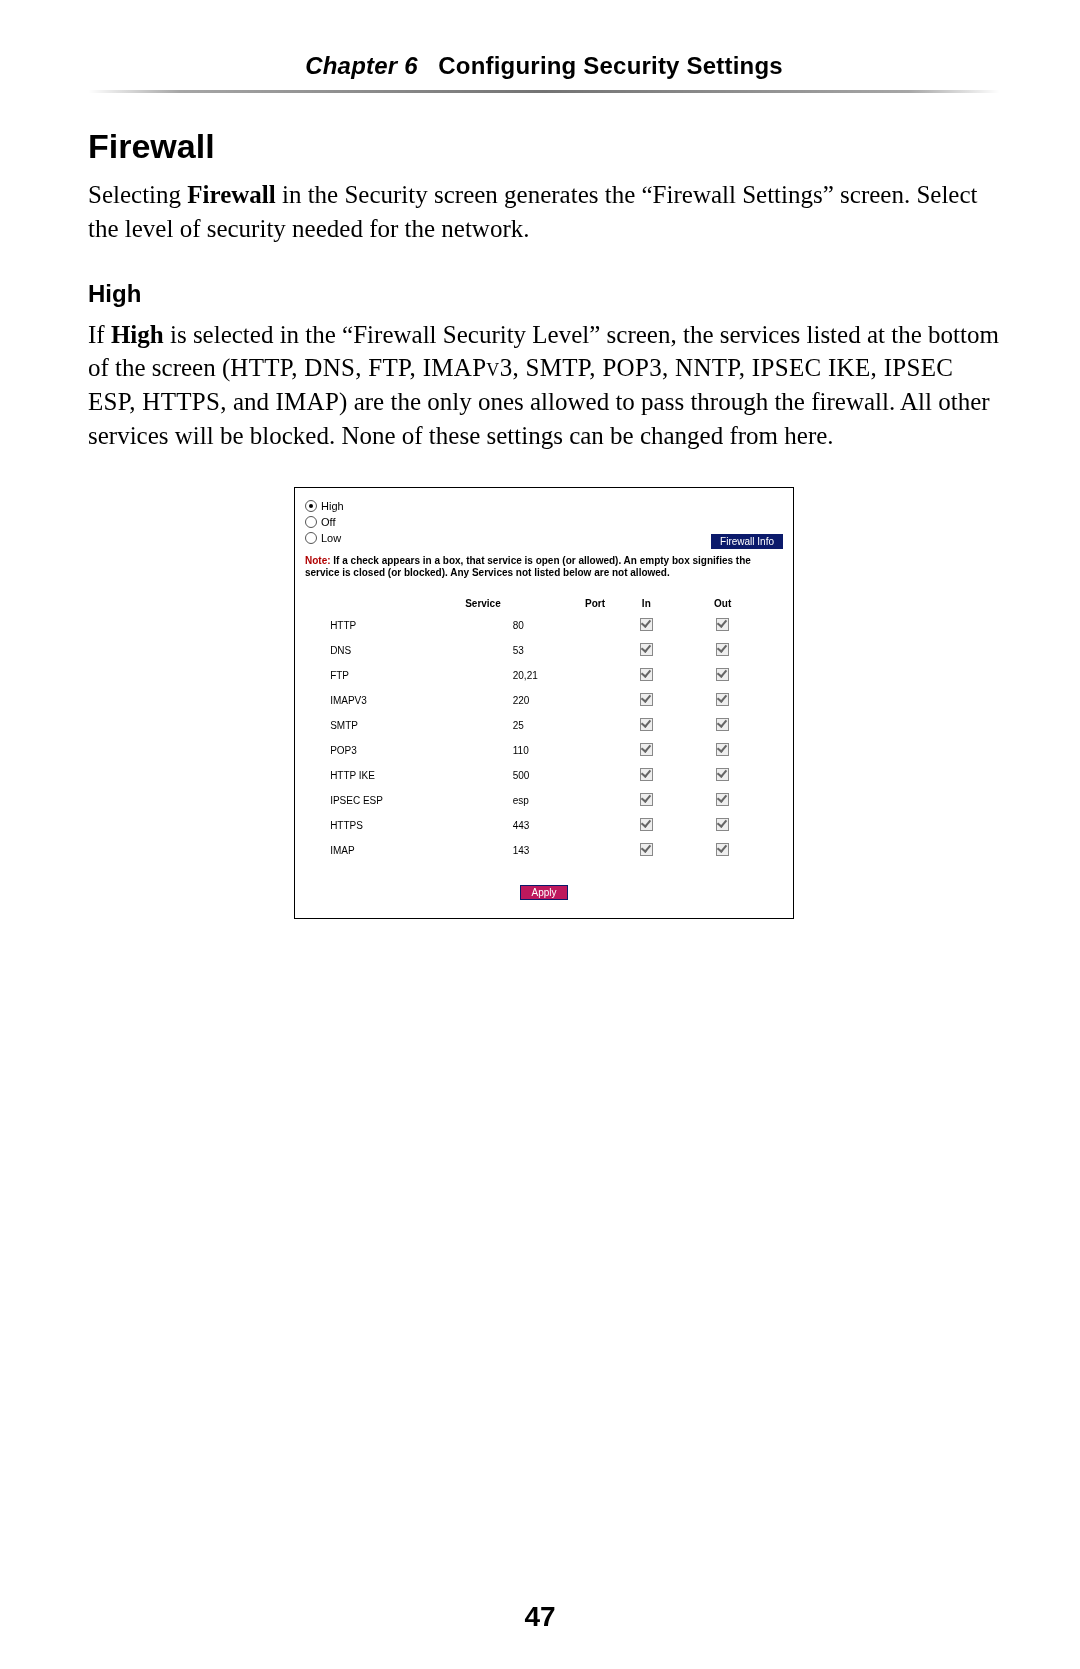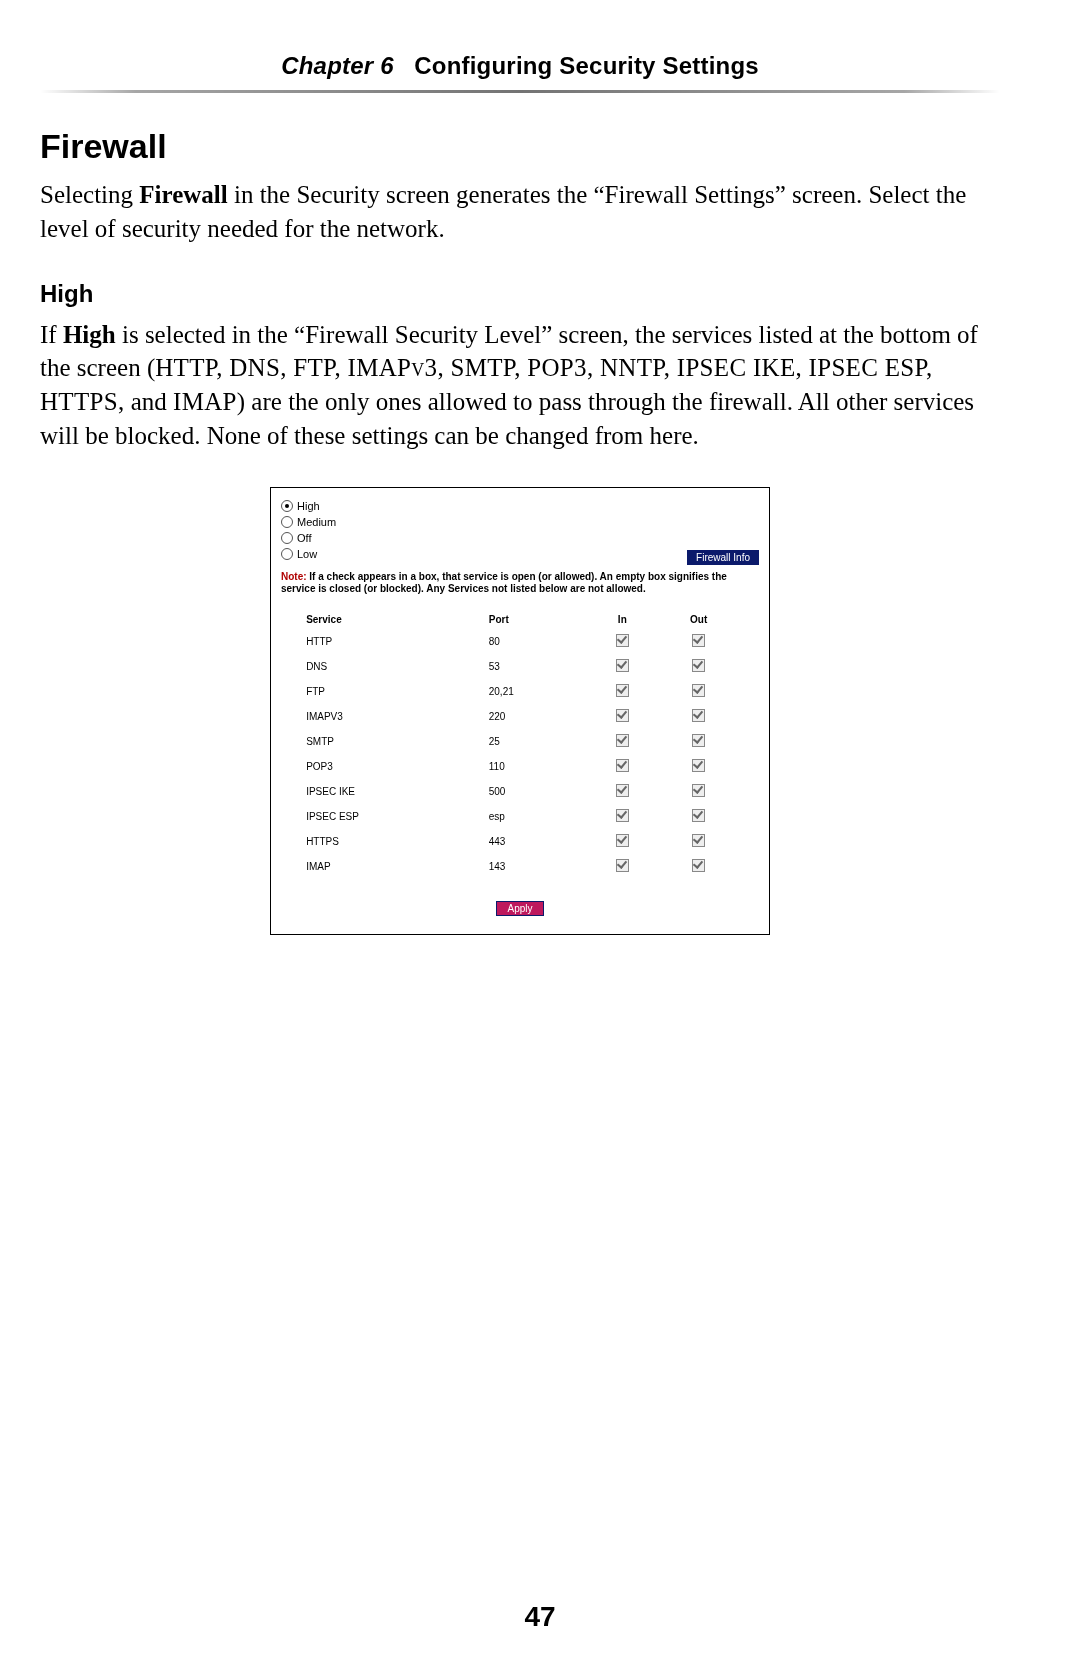"Chapter 6 Configuring Security Settings" .page { padding: 50px 80px 0 40px -> 50px 80px 0 88px }
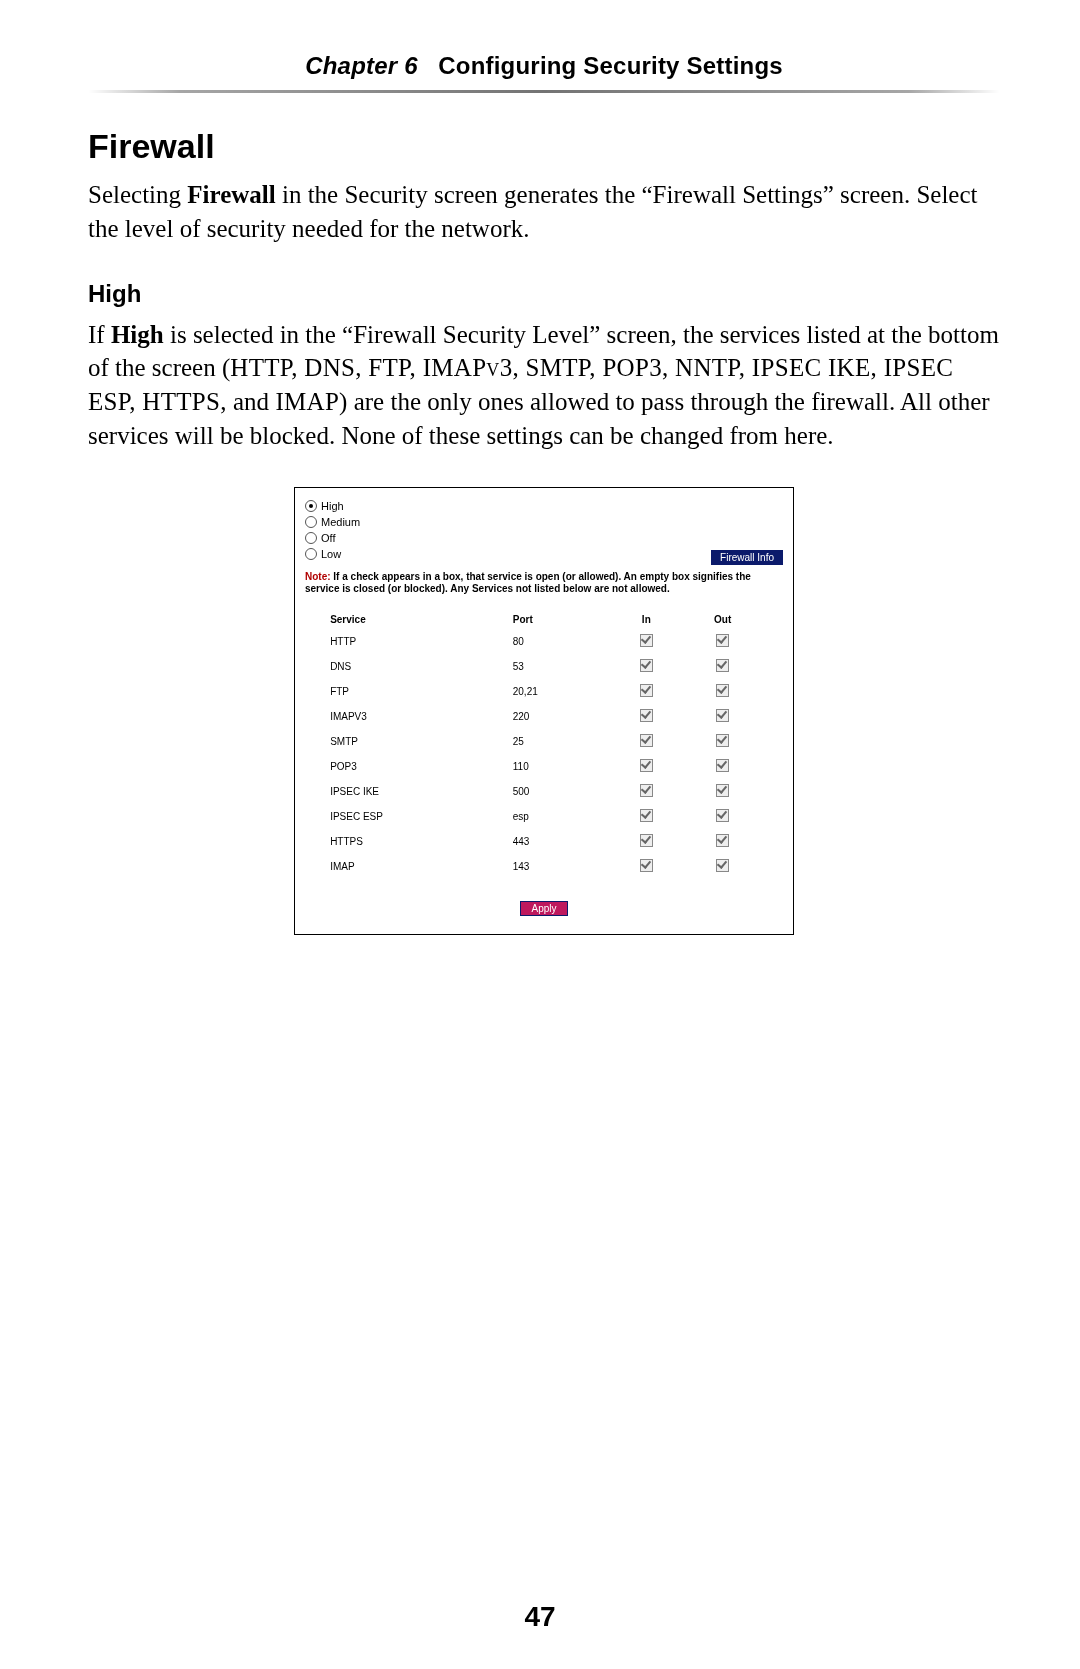"Medium" div.radio-row { html: <div> <span></span> <span>Medium</span> </div> -> none }
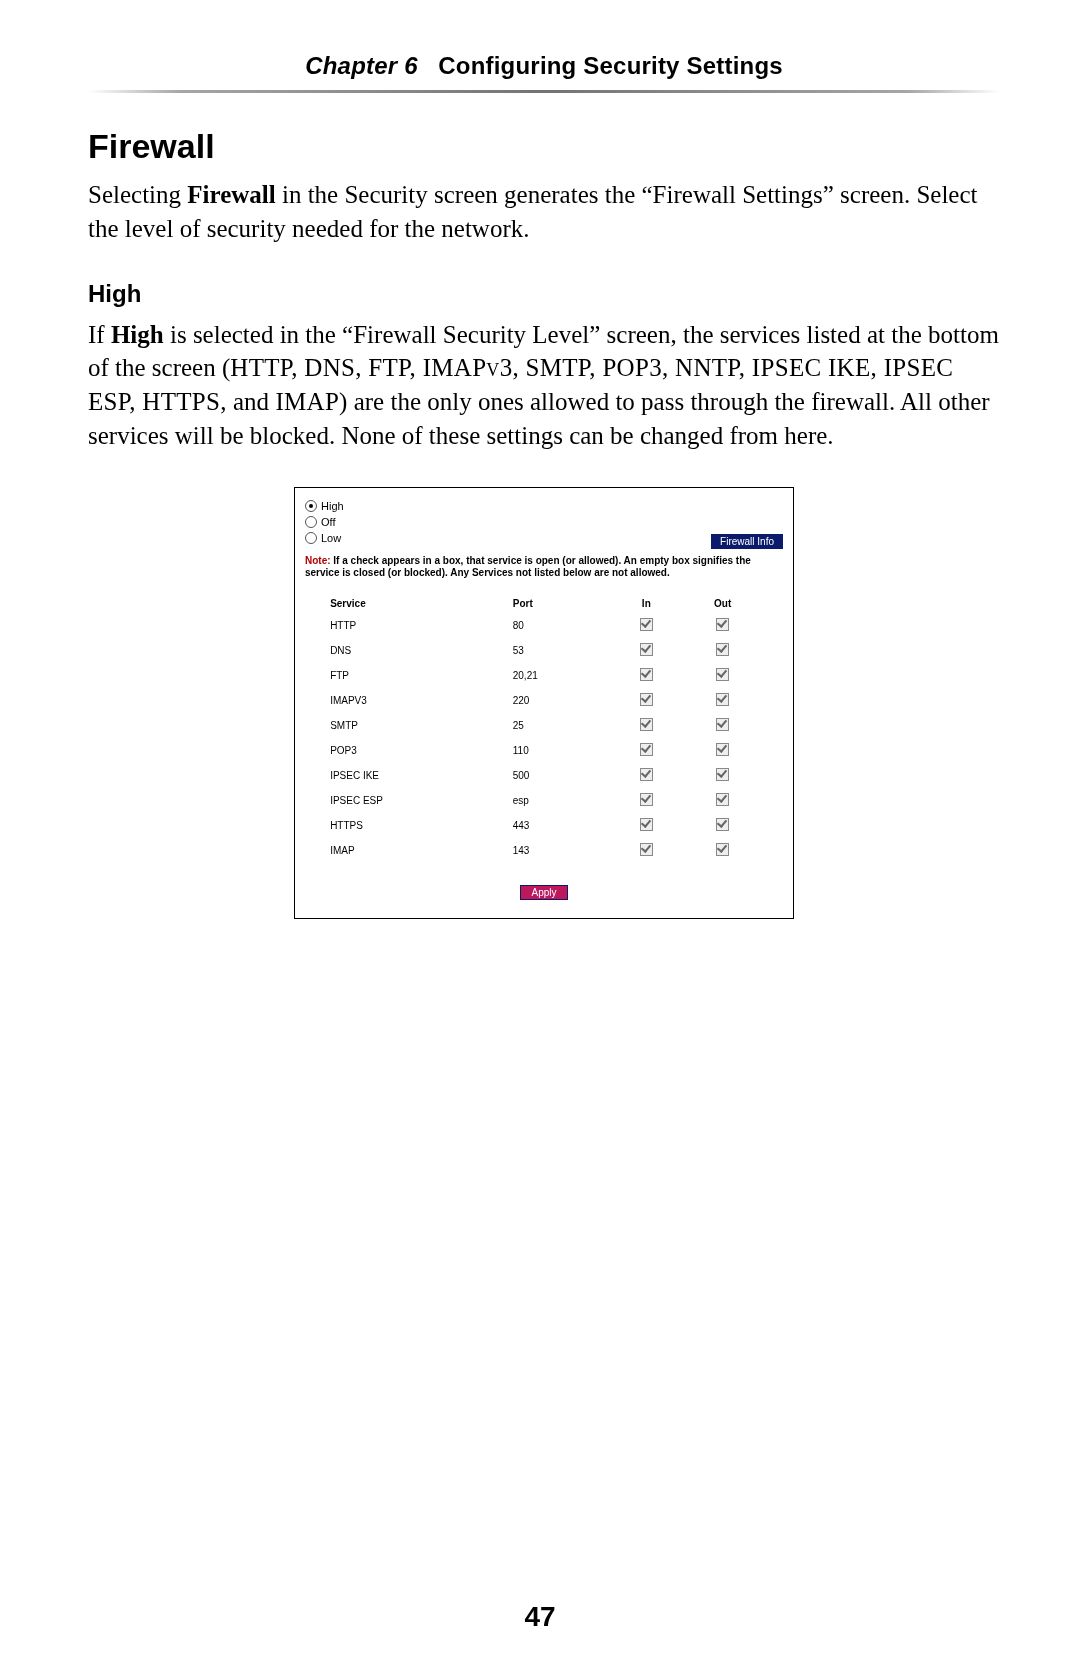"Service" table.services th { text-align: left -> right }
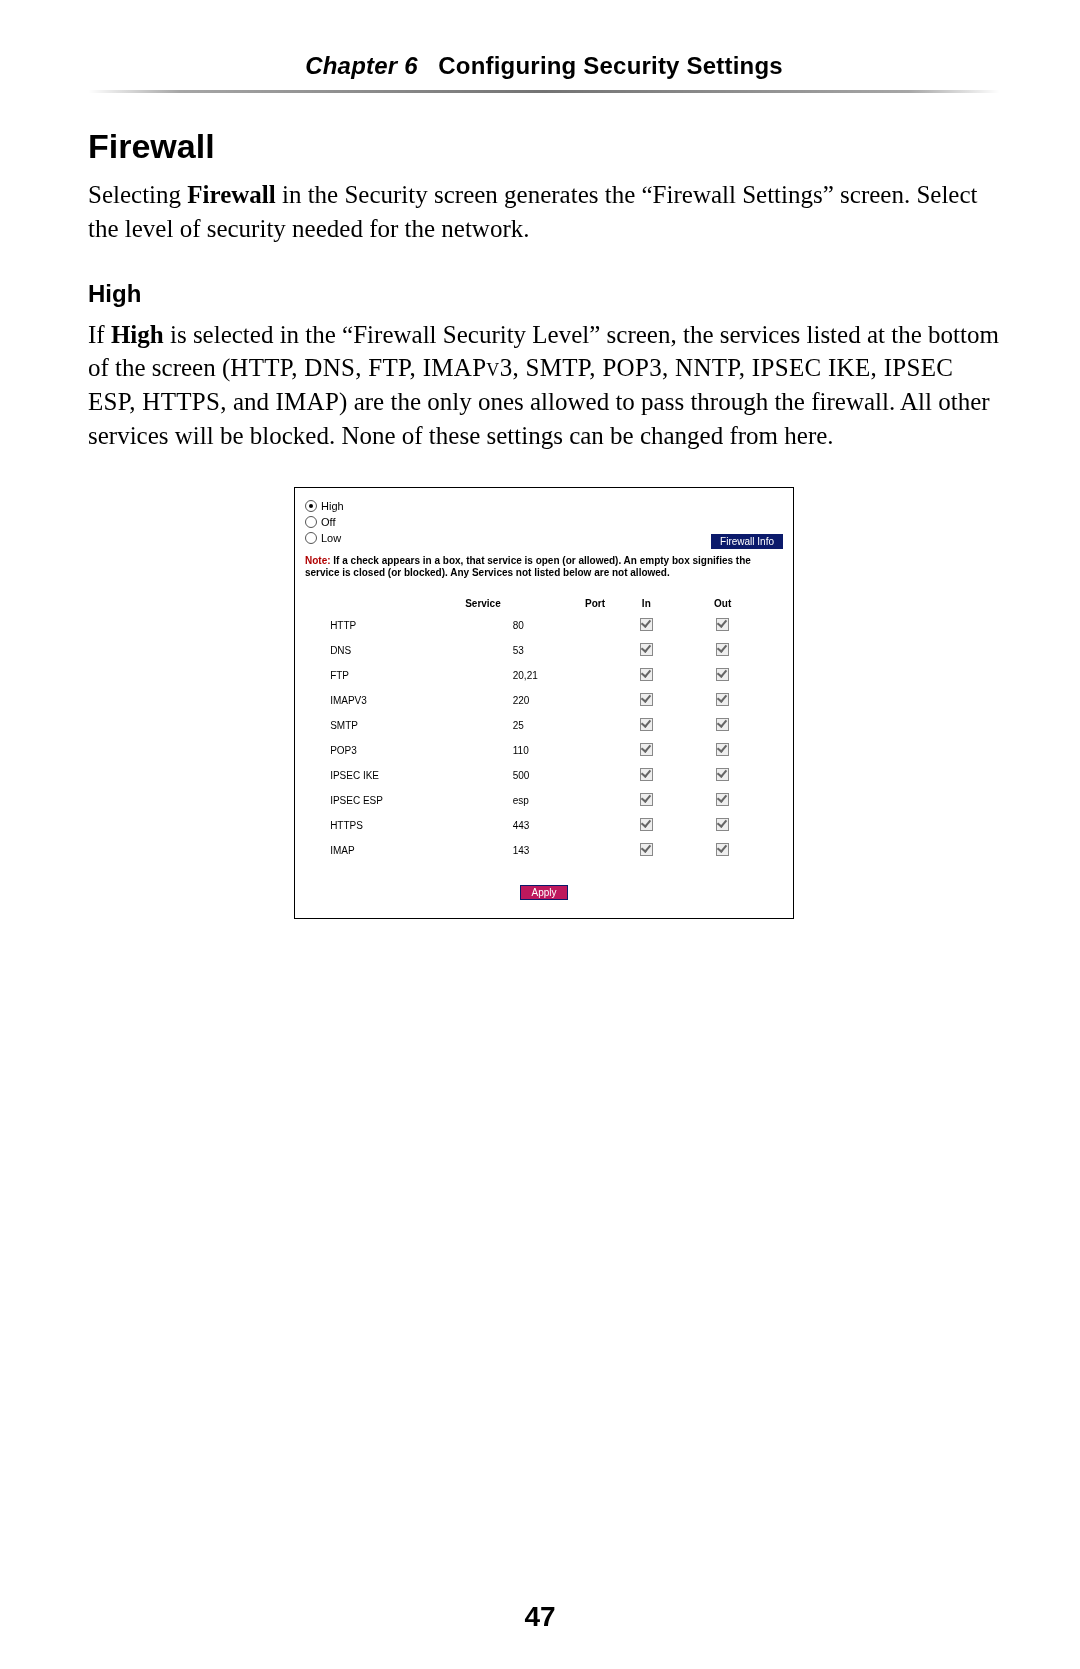"IPSEC IKE" td { text: IPSEC -> HTTP }
